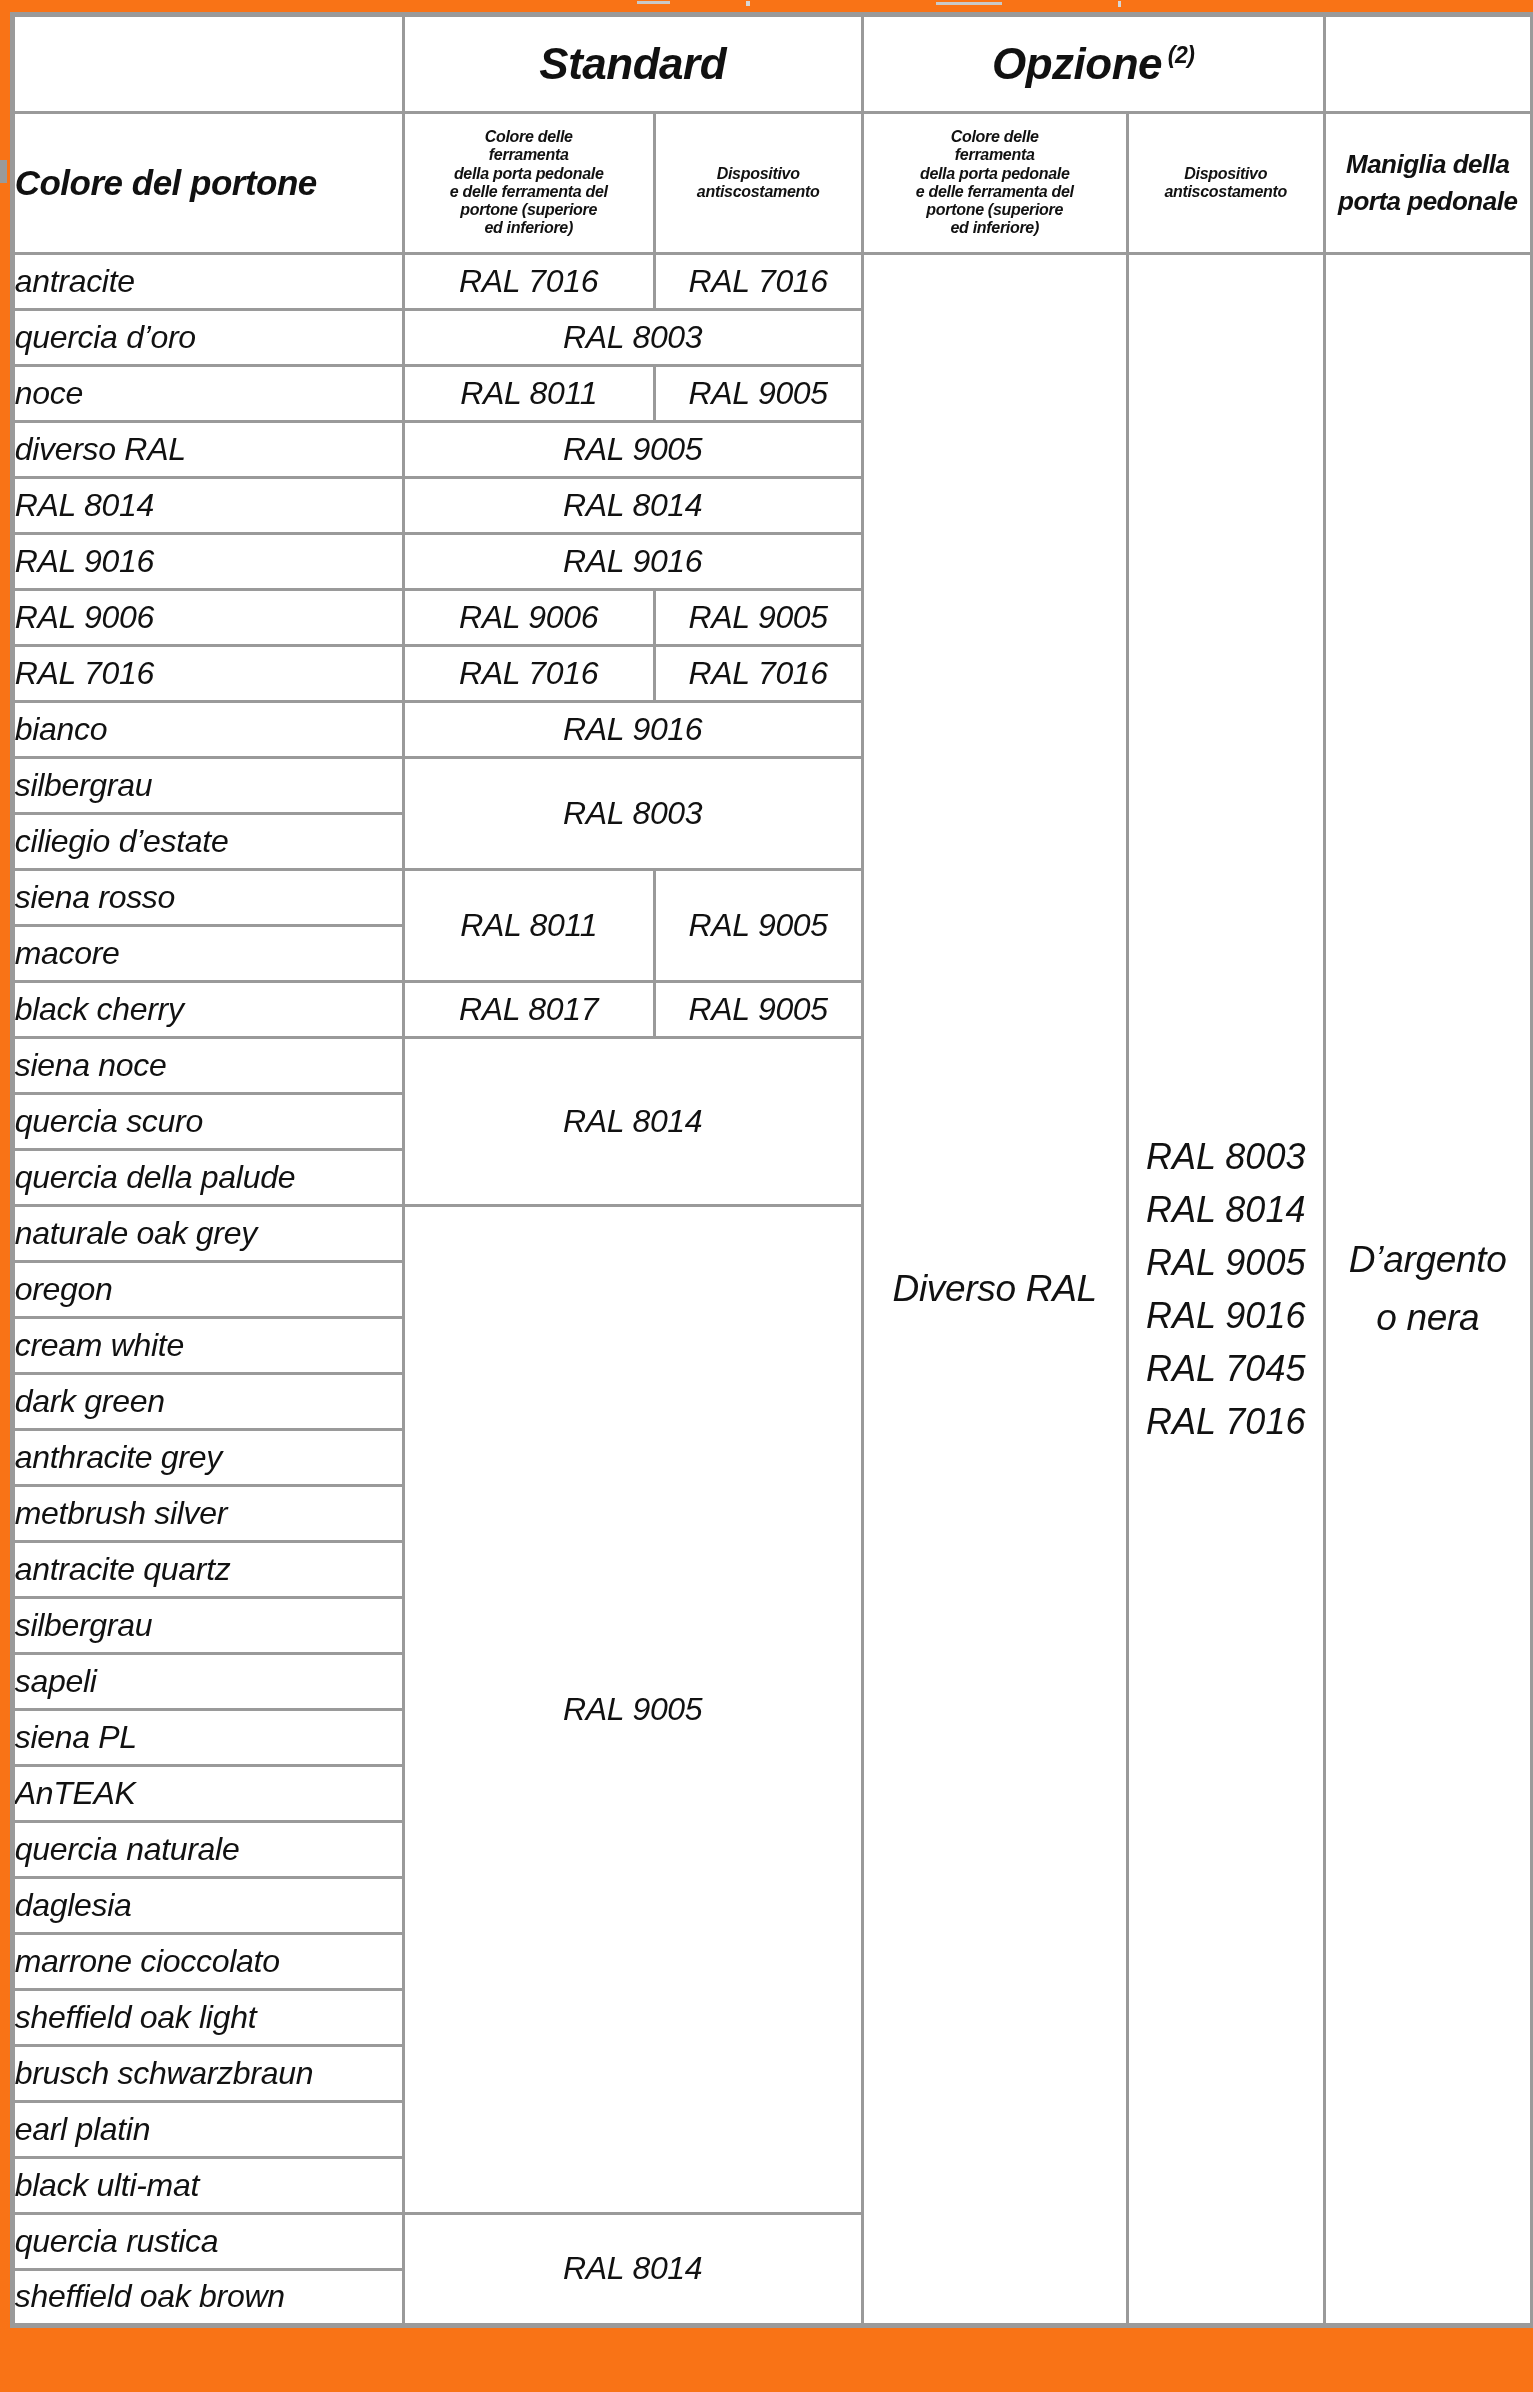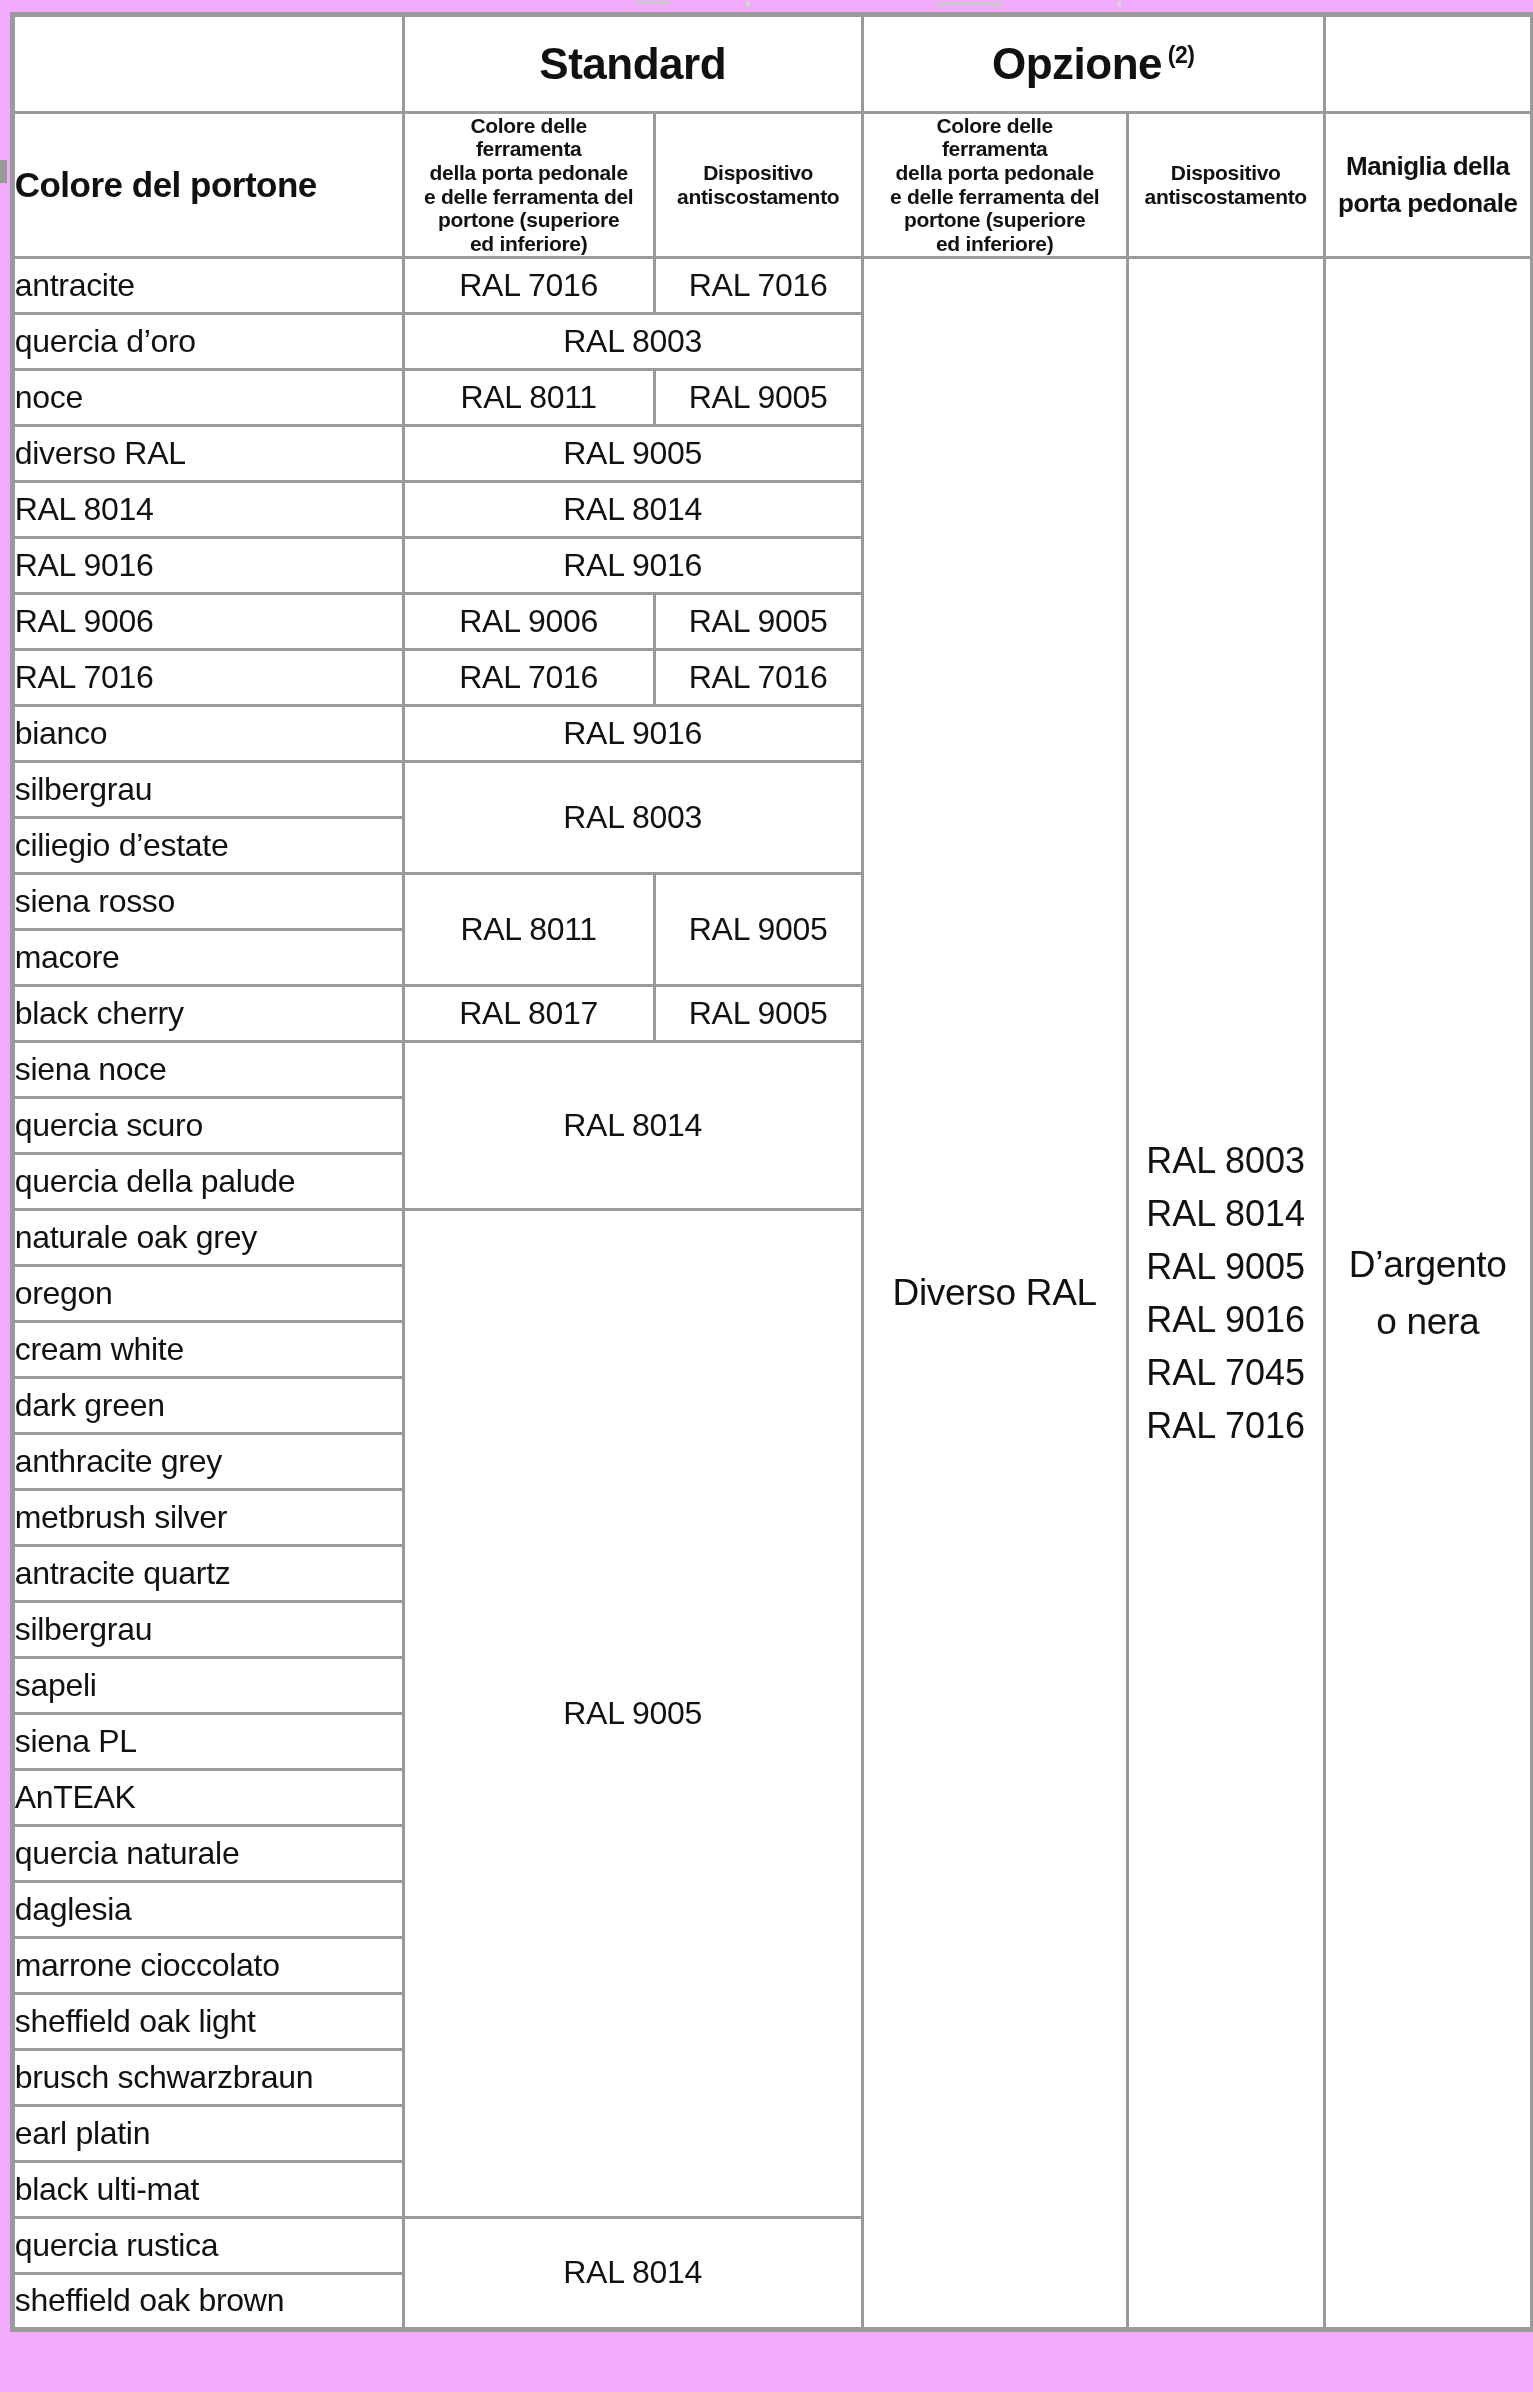"Standard" .page { background: #f0abfc -> #f97316; font-style: none -> italic }
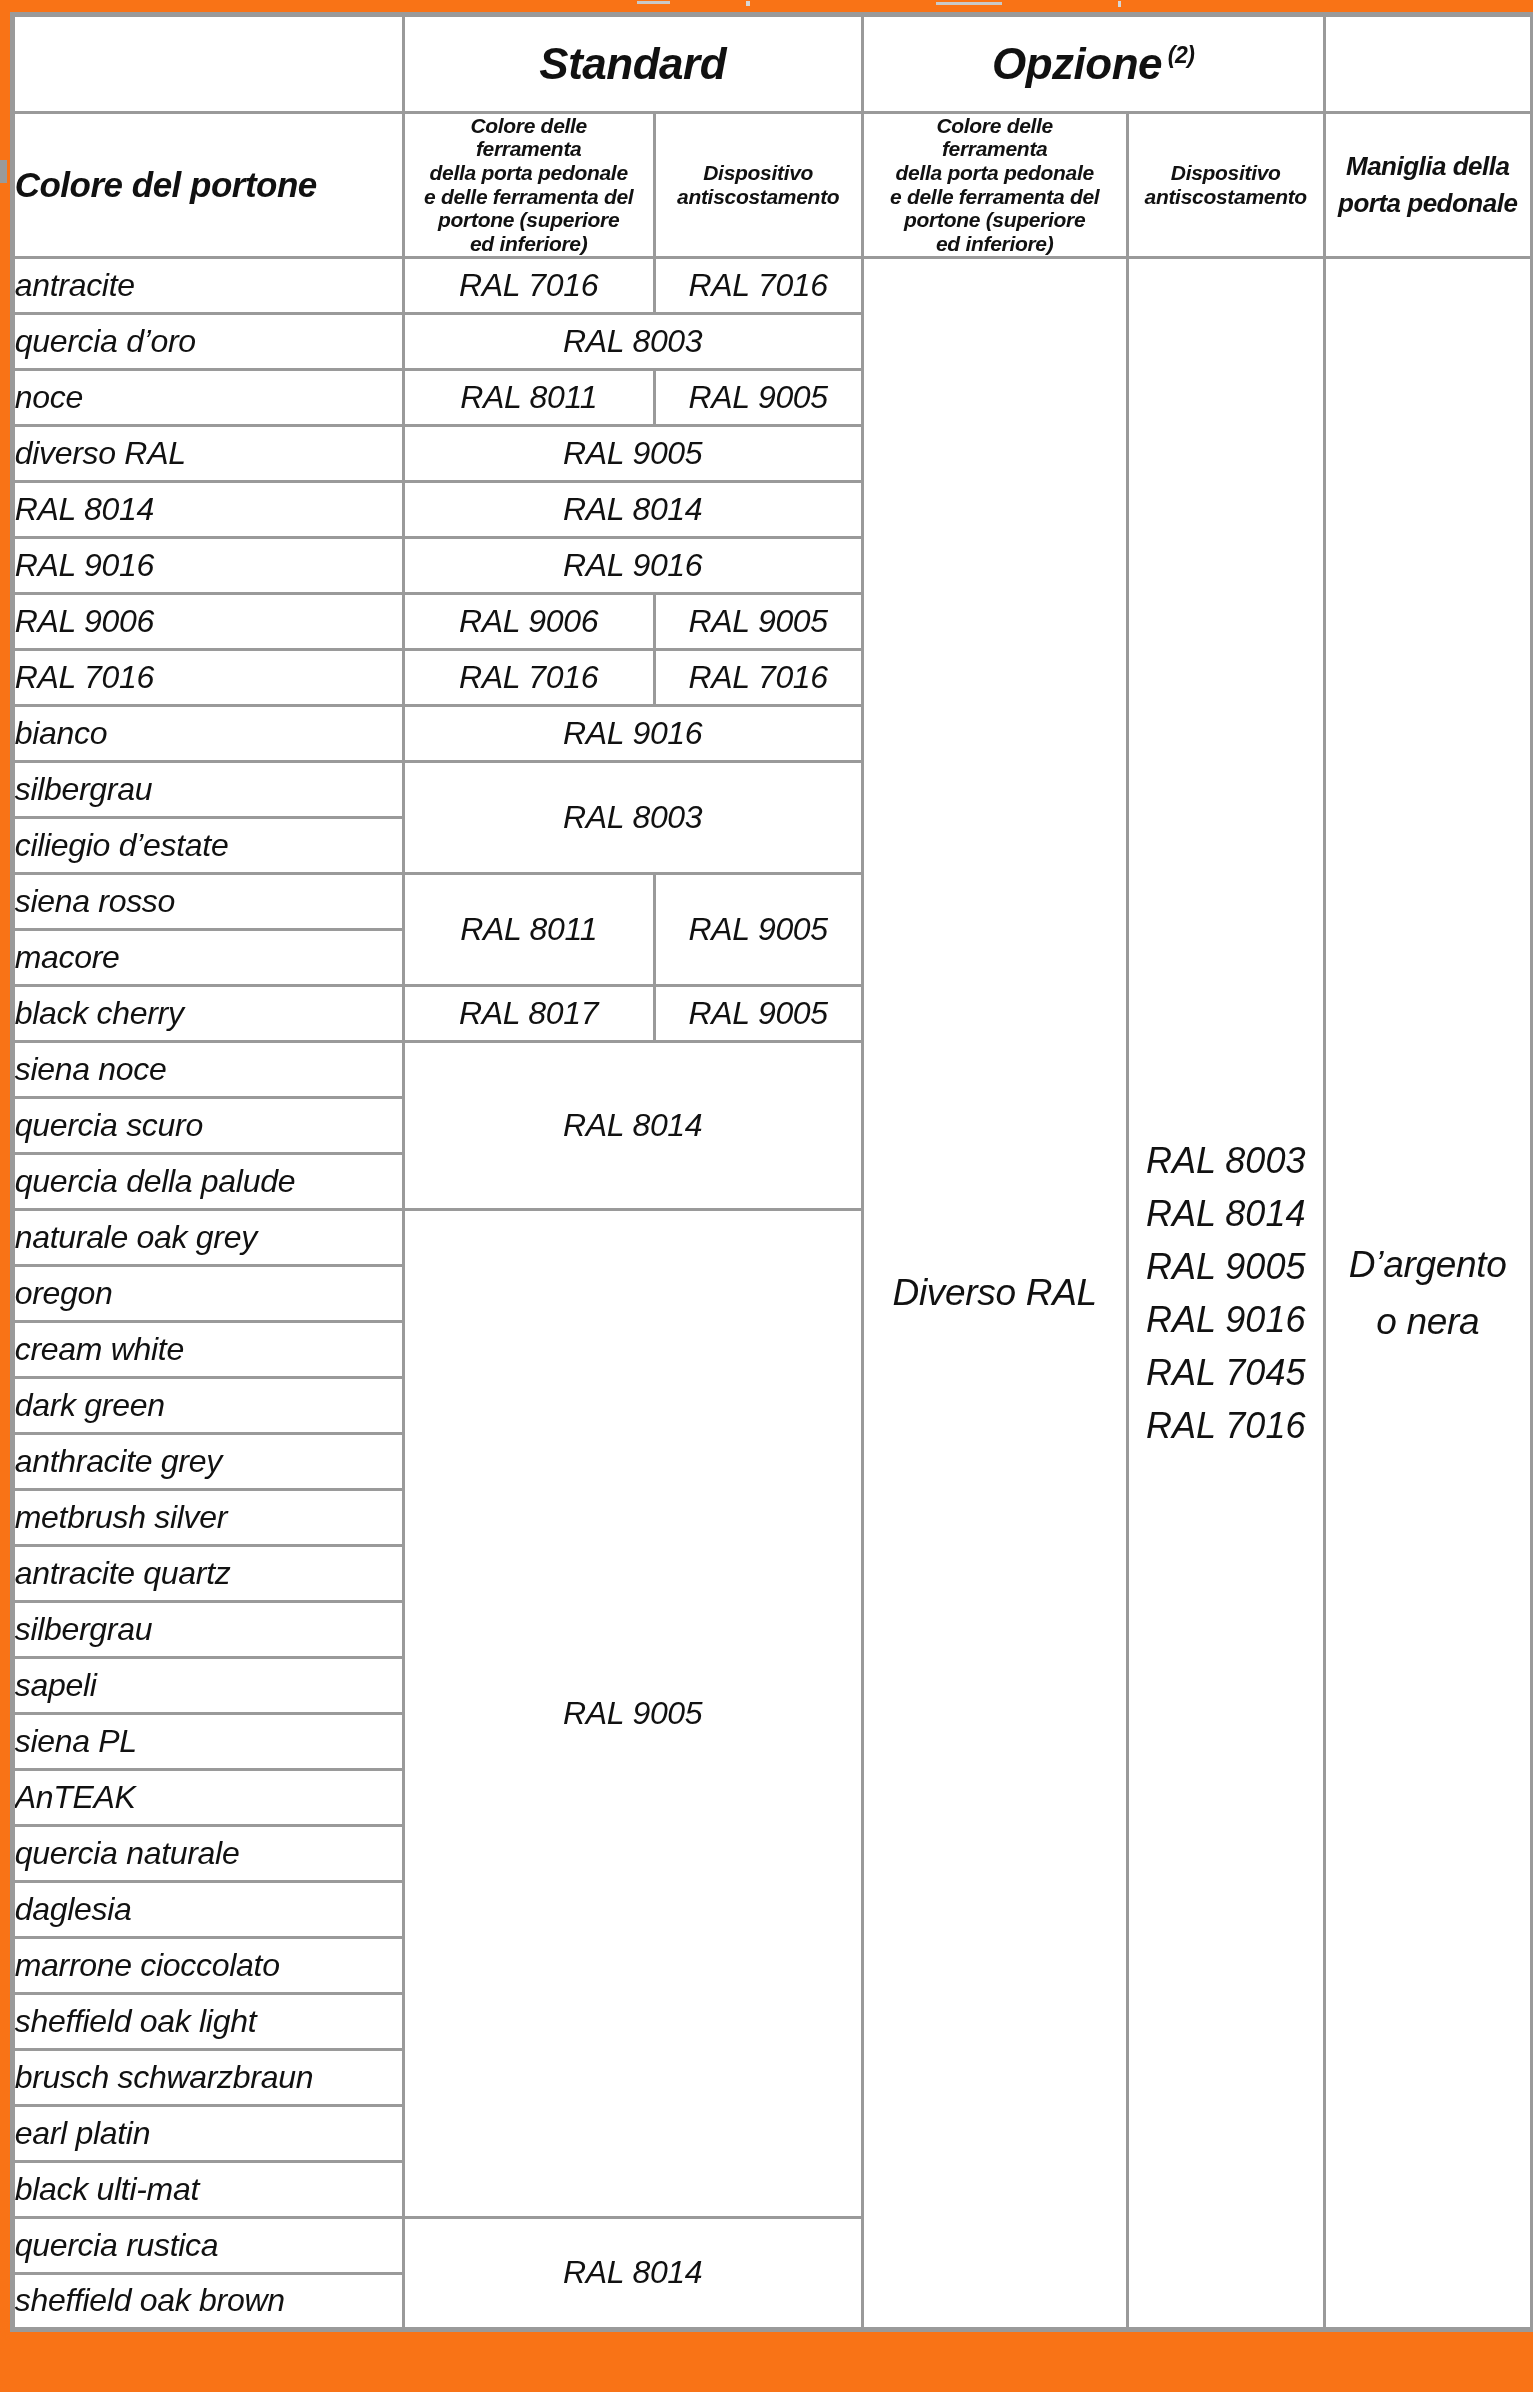"Colore delle" .th-sub { font-size: 21px -> 16px }
